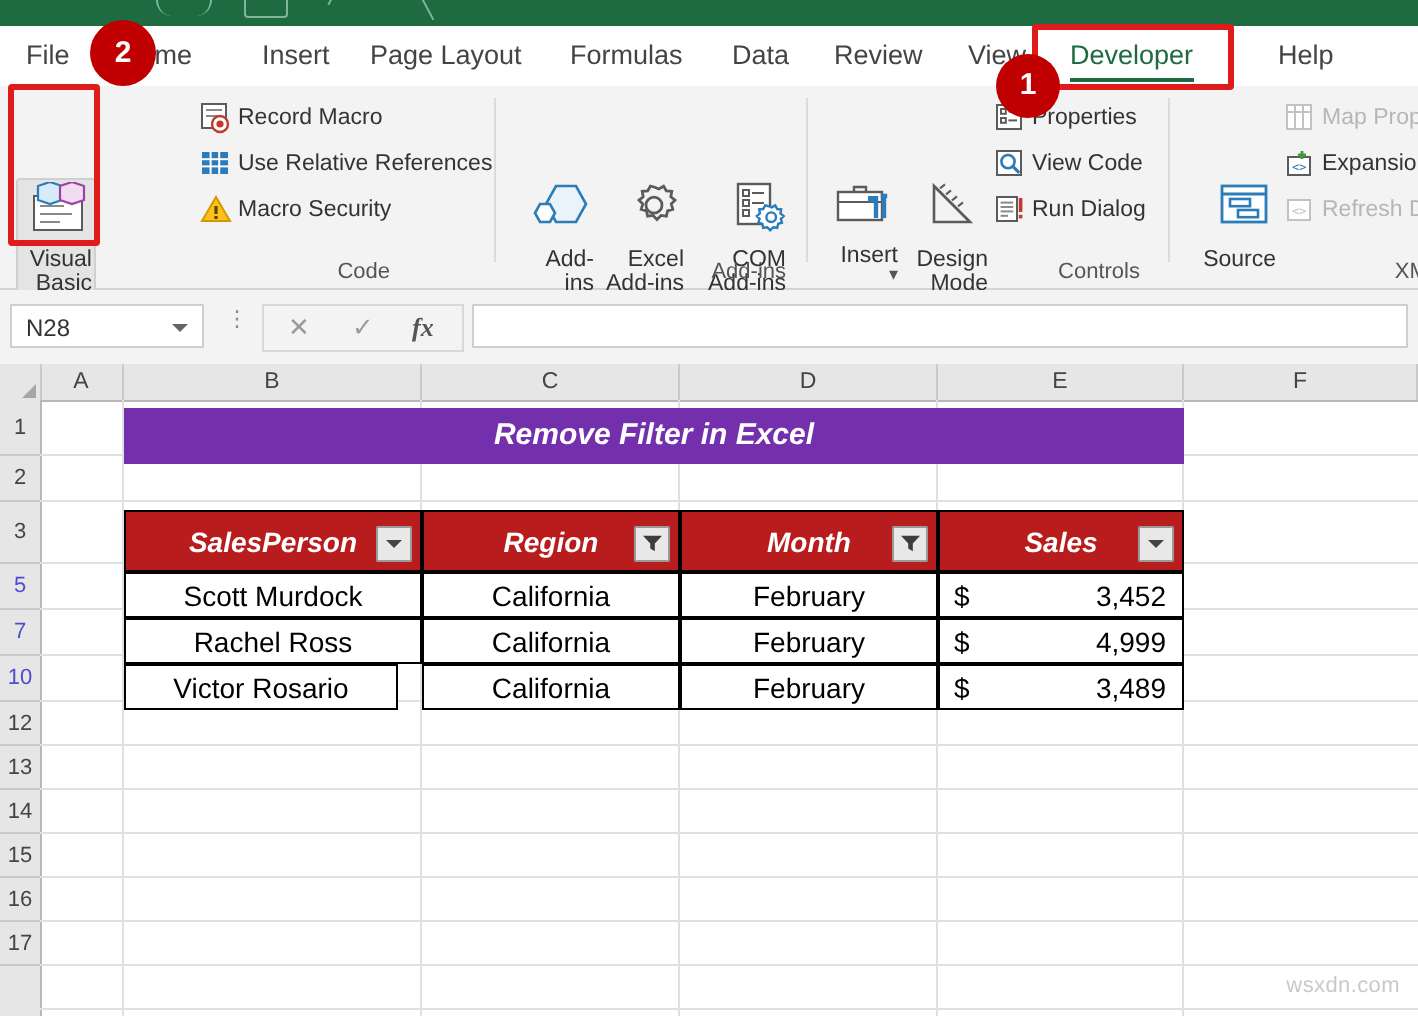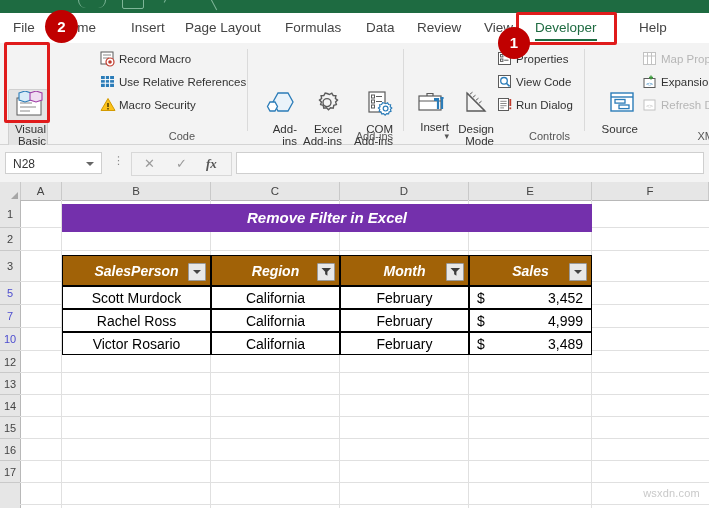"SalesPerson" .th { background: #a16207 -> #b91c1c }
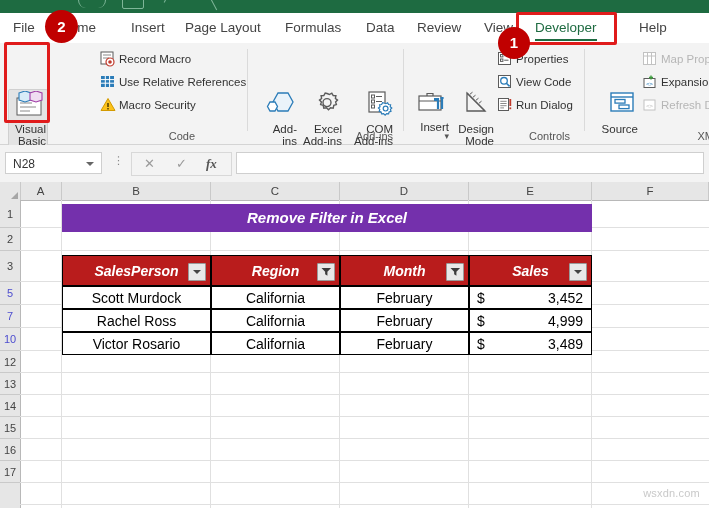"Victor Rosario" div.cell { width: 149px -> 137px }
